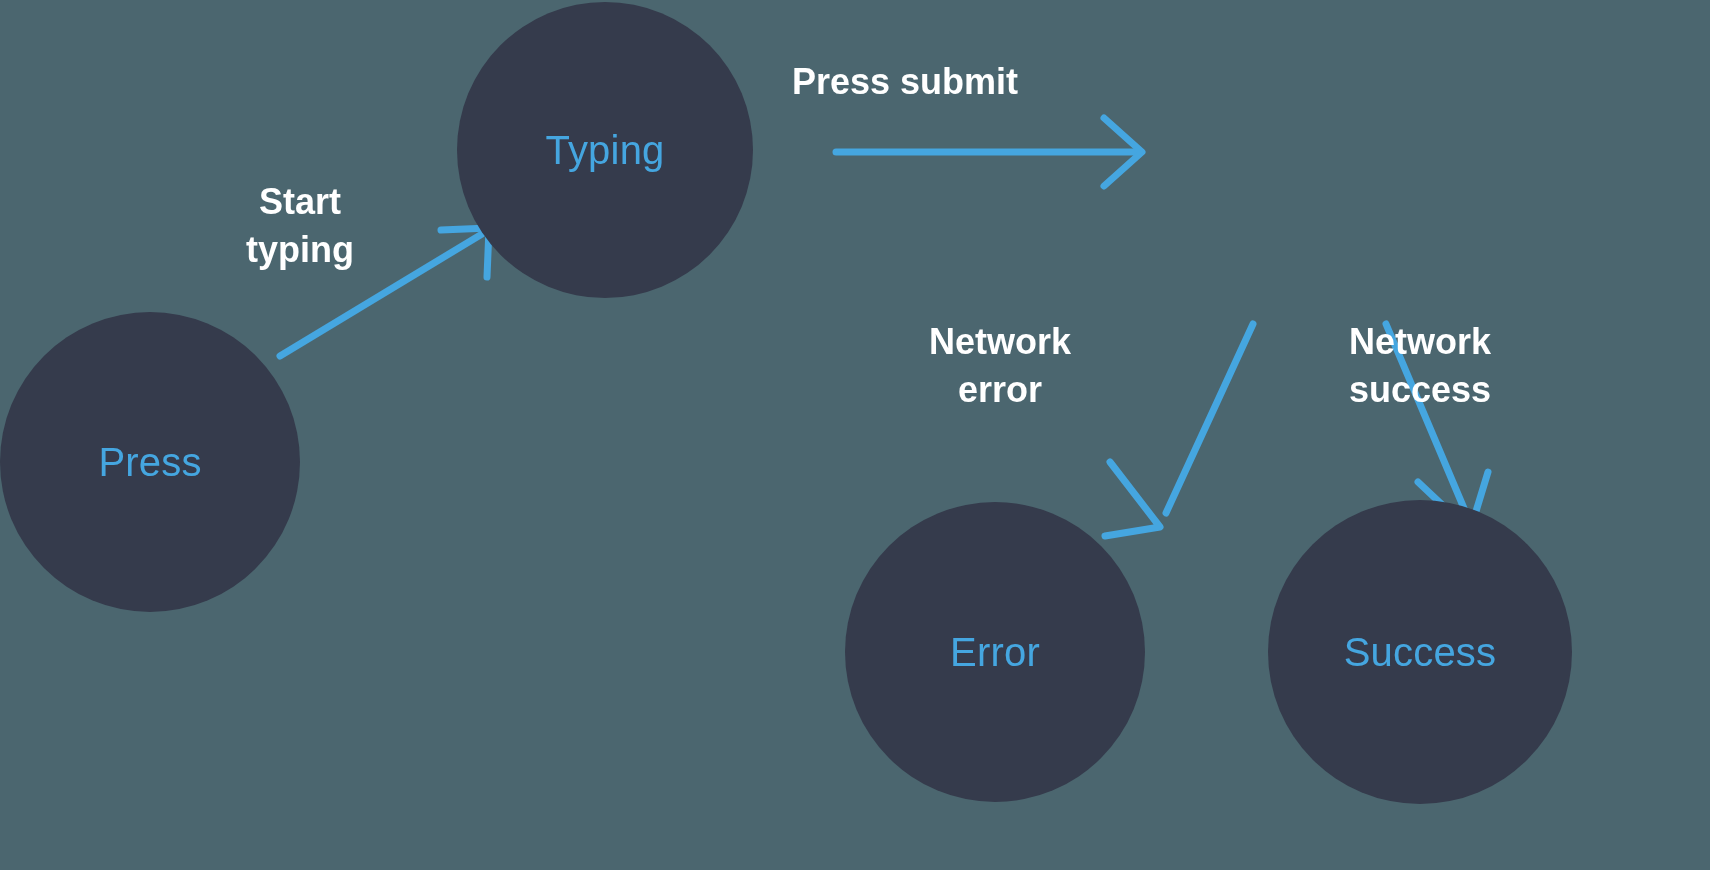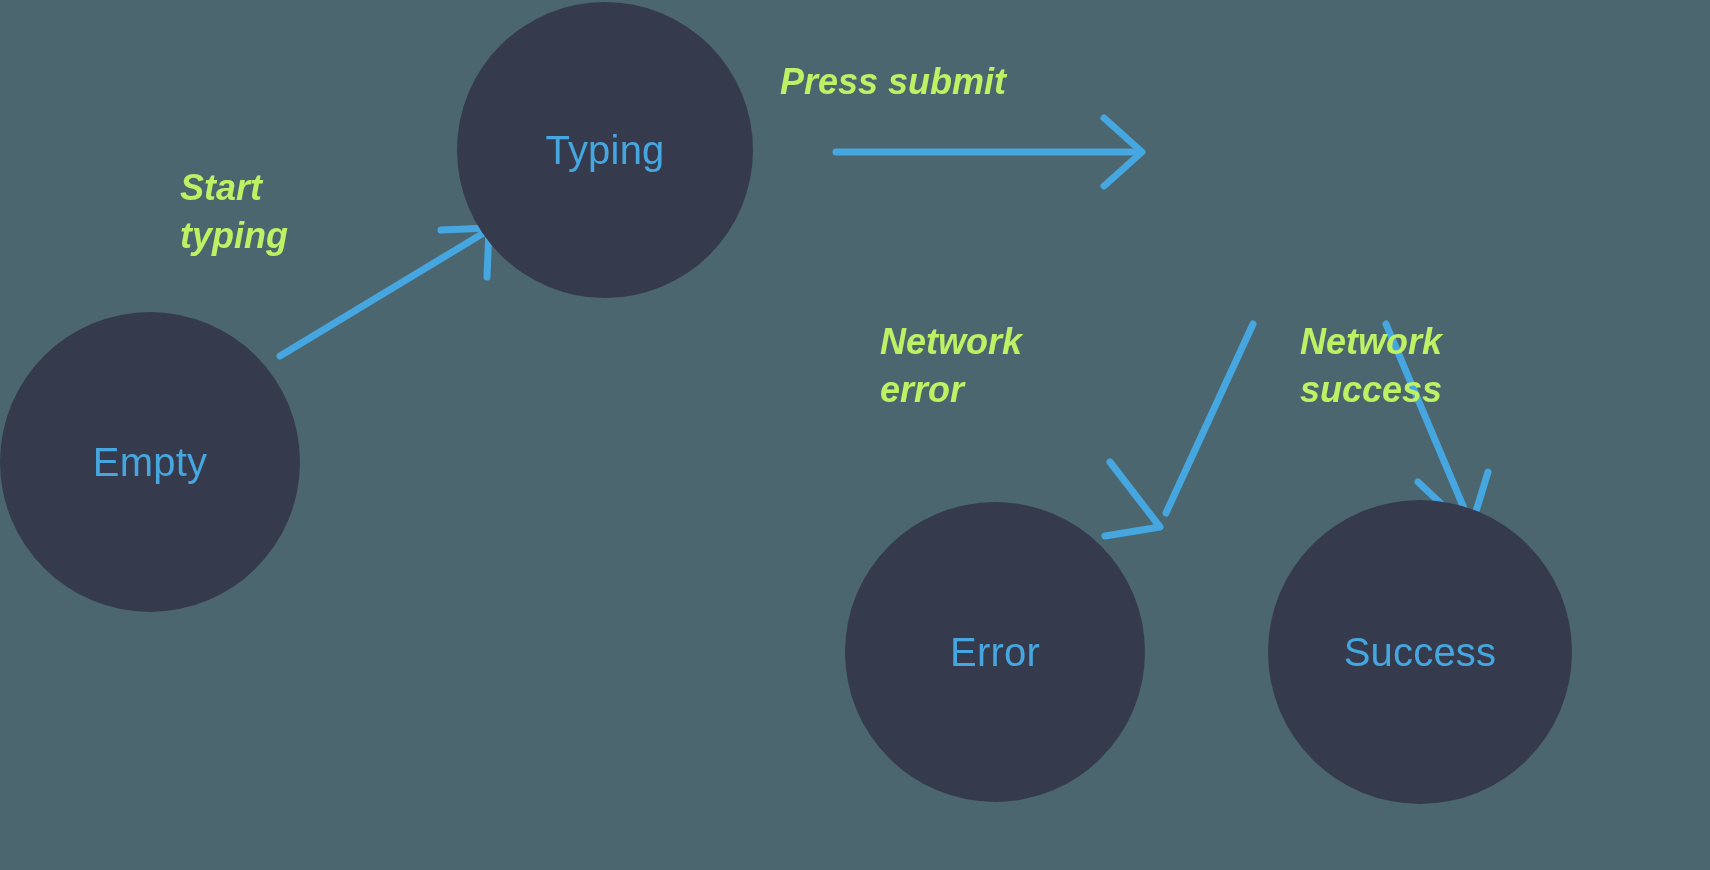"Press submit" .edge-label { color: #bef264 -> #ffffff; font-style: italic -> none; text-align: left -> center }
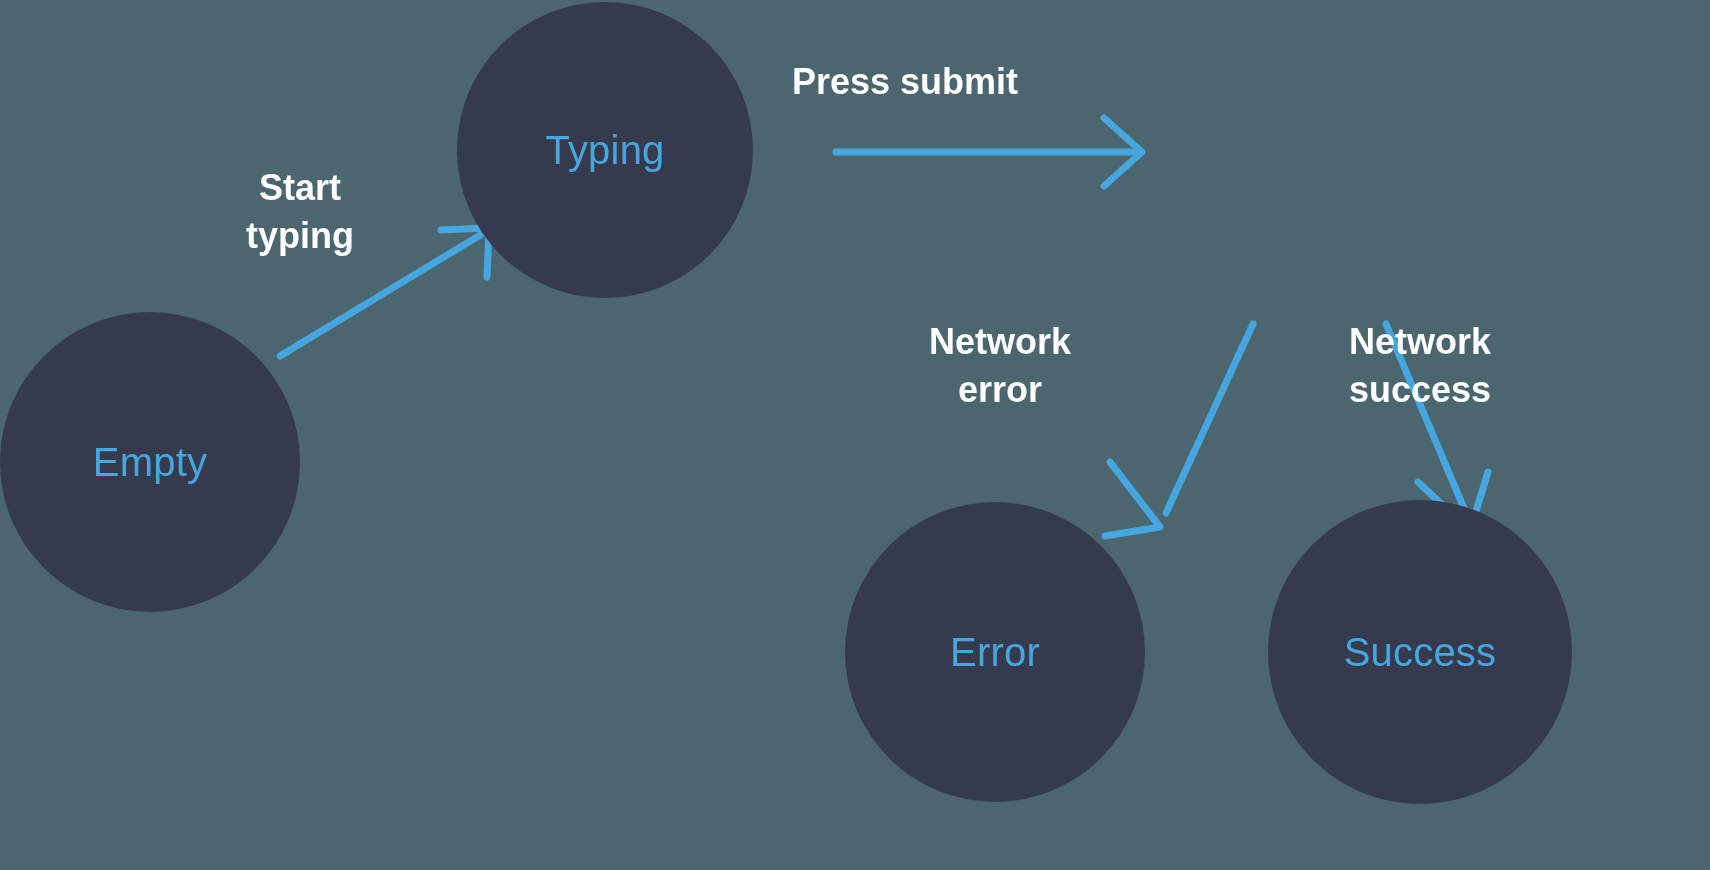"Start" div.edge-label { top: 164px -> 178px }
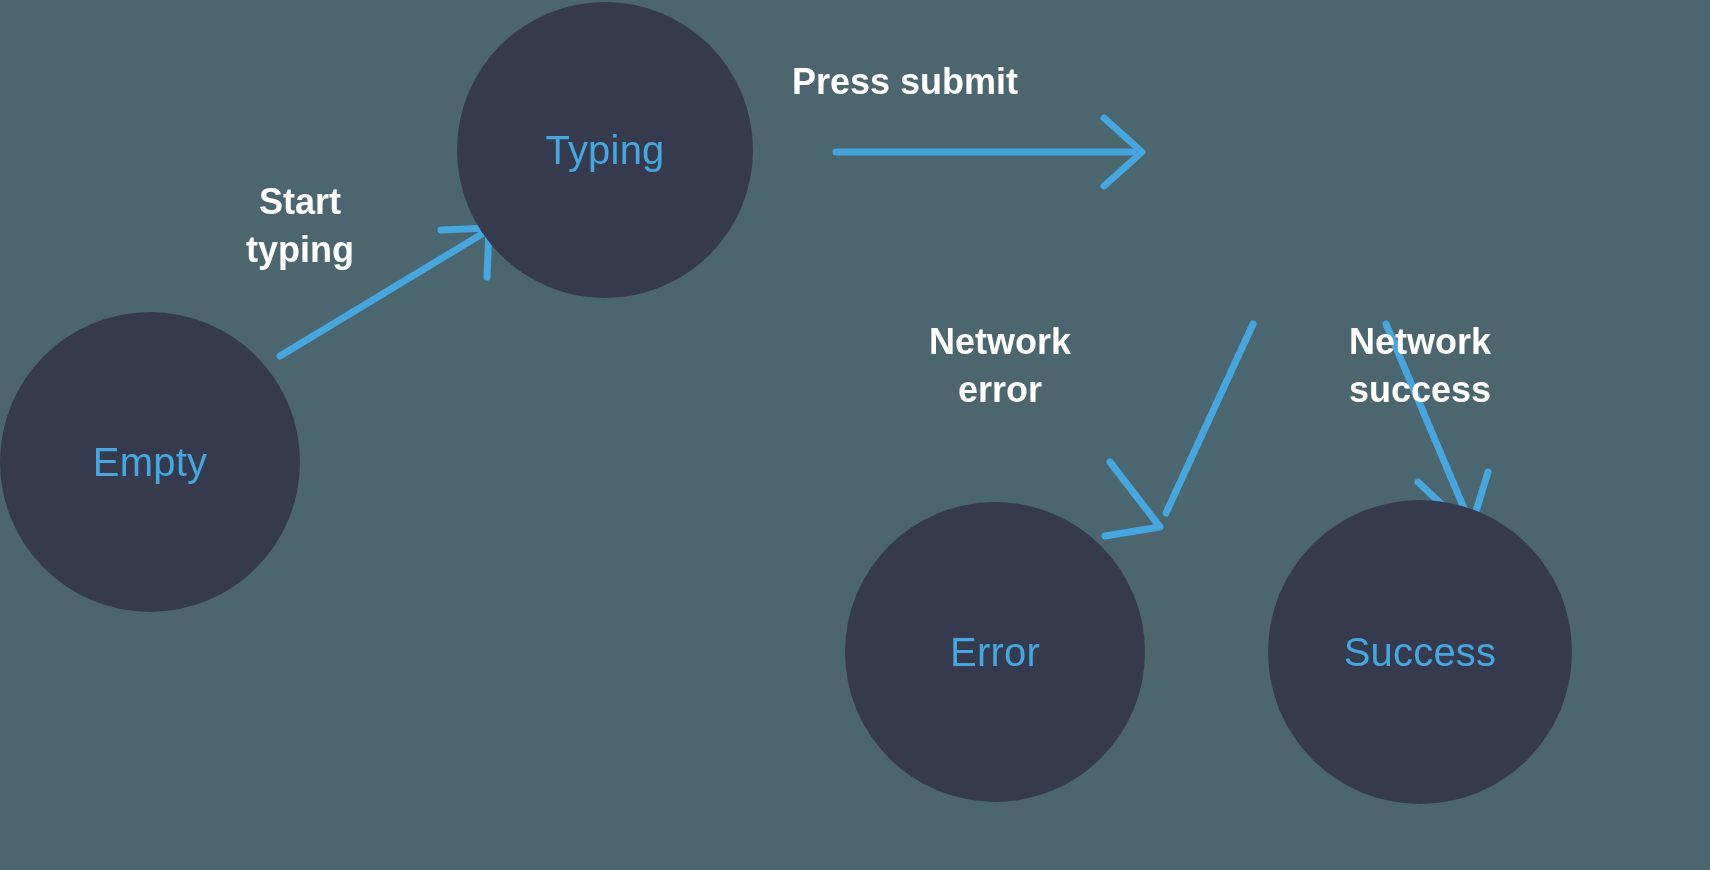"Empty" span.node-label { text: Empty -> Press }
